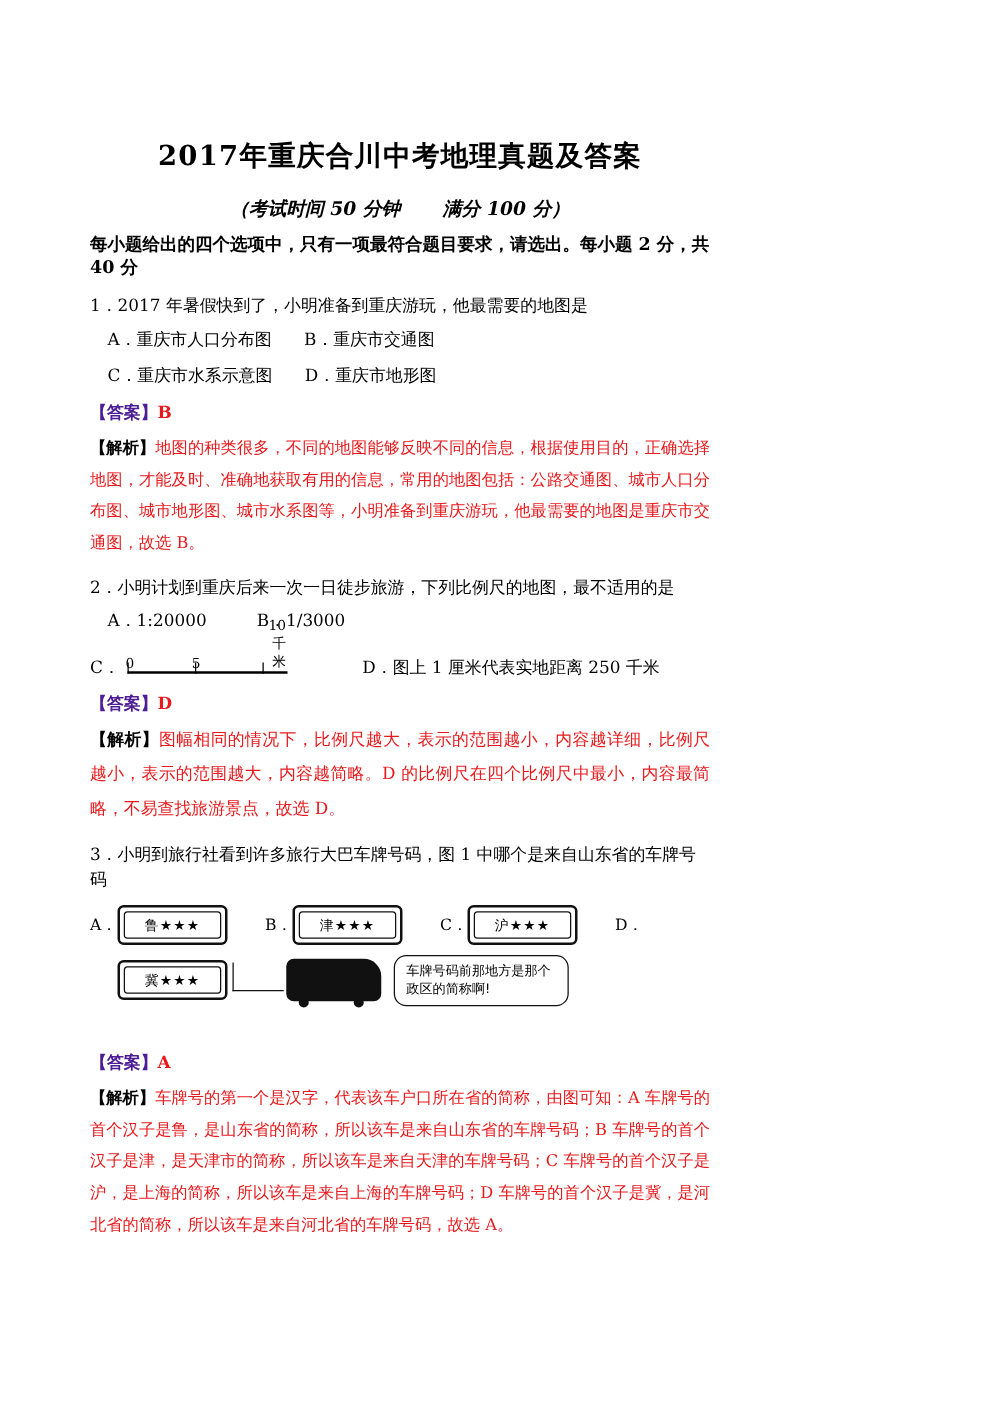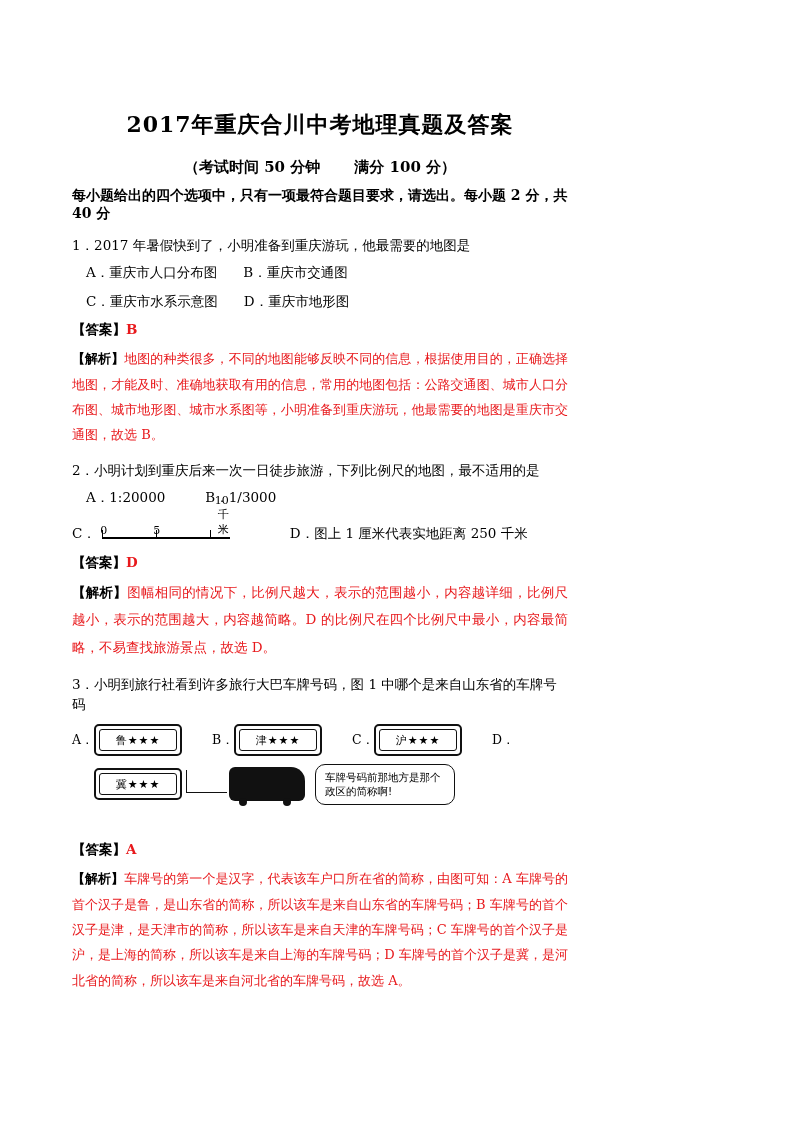"（考试时间 50 分钟 满分 100" .subtitle { font-style: none -> italic }
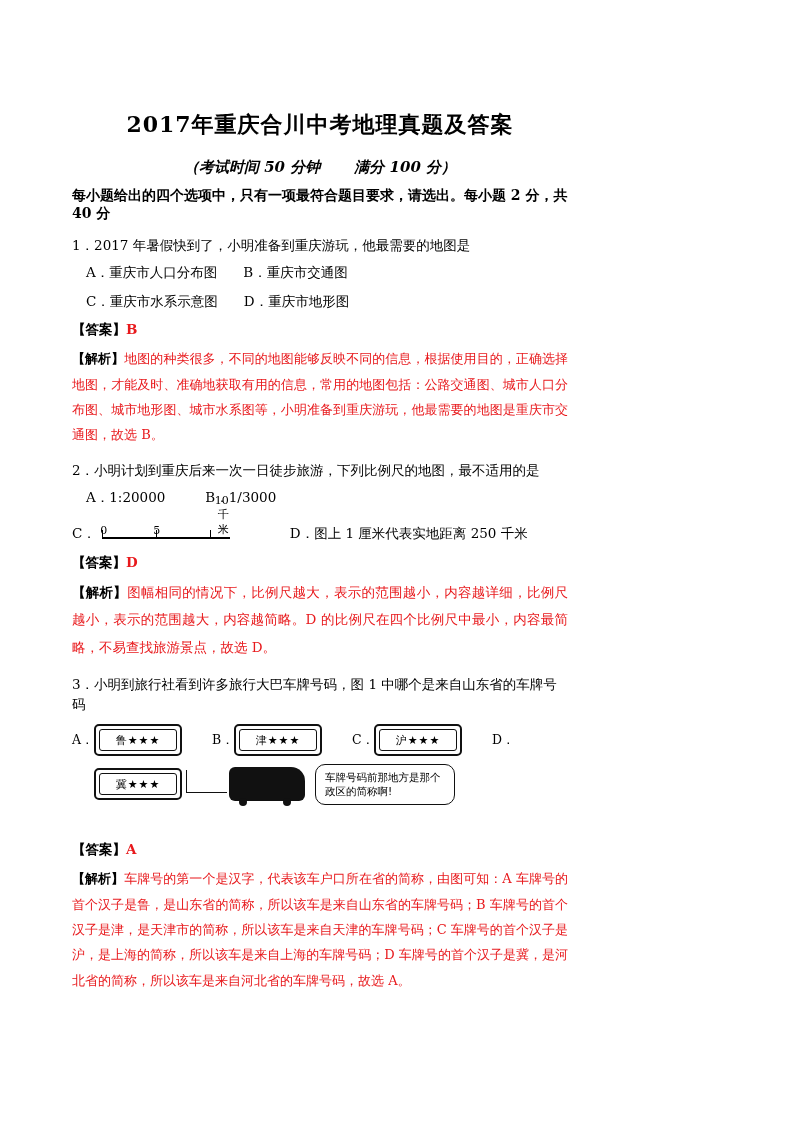"【答案】" .answer .tag { color: #000000 -> #4c1d95 }
